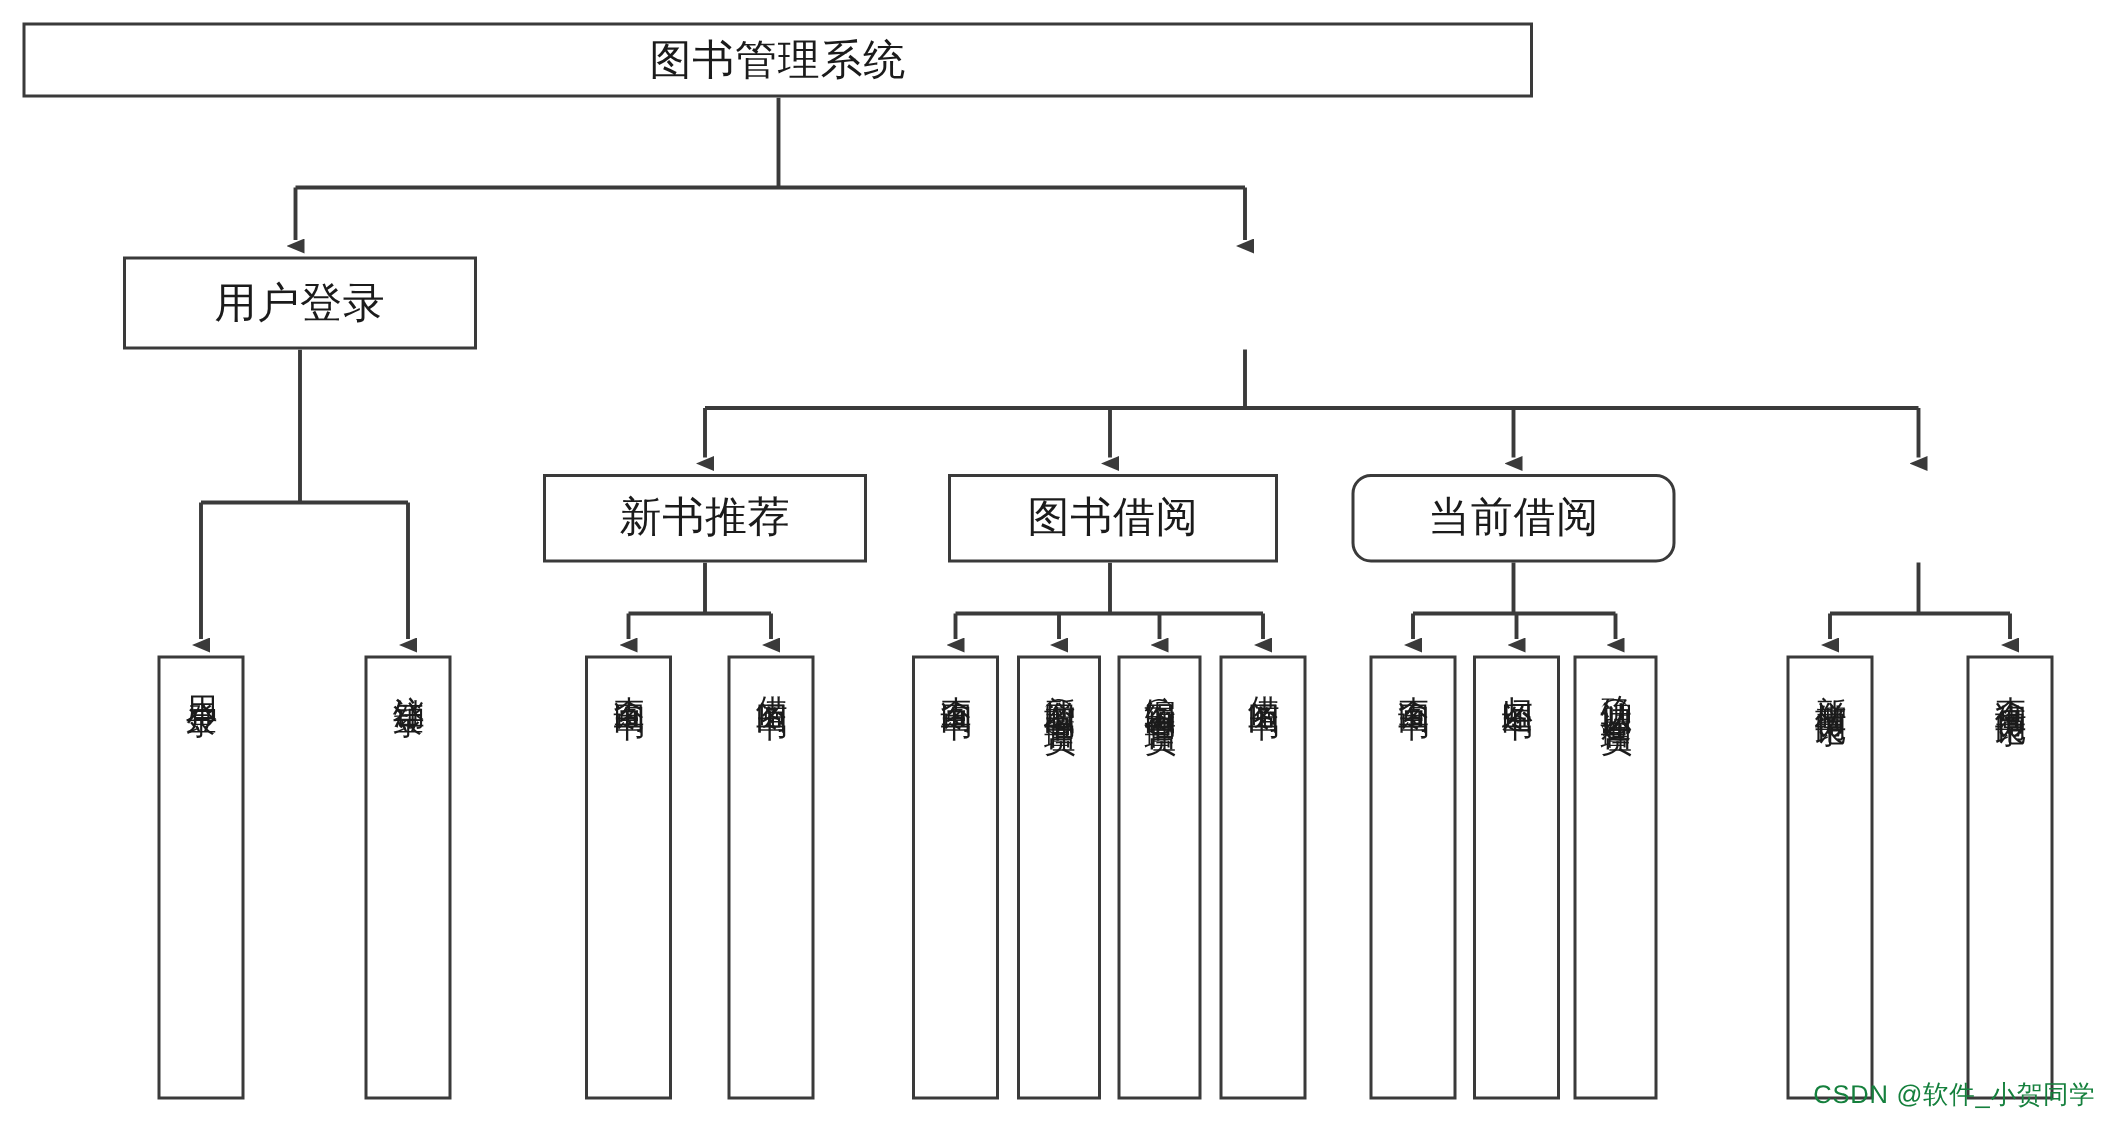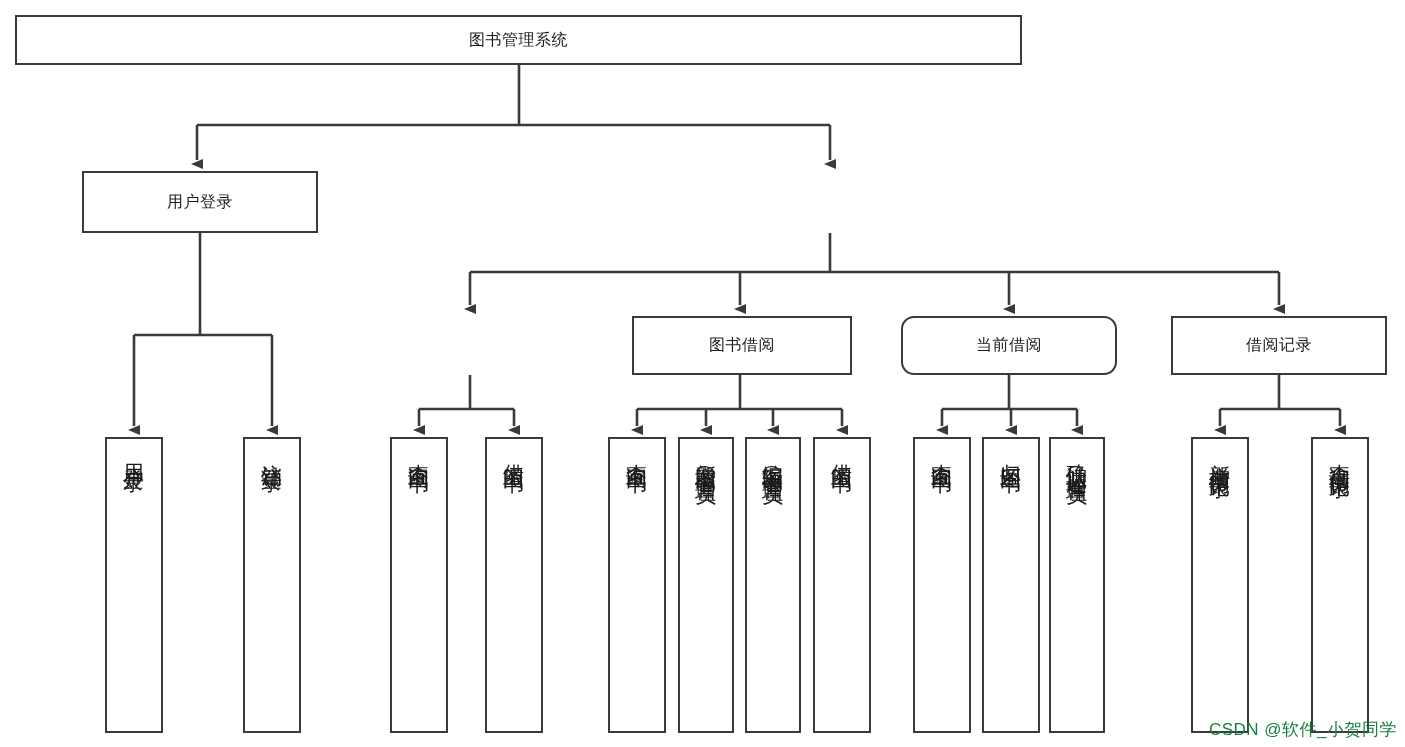"图书管理系统" .node .label { font-size: 16px -> 28px }
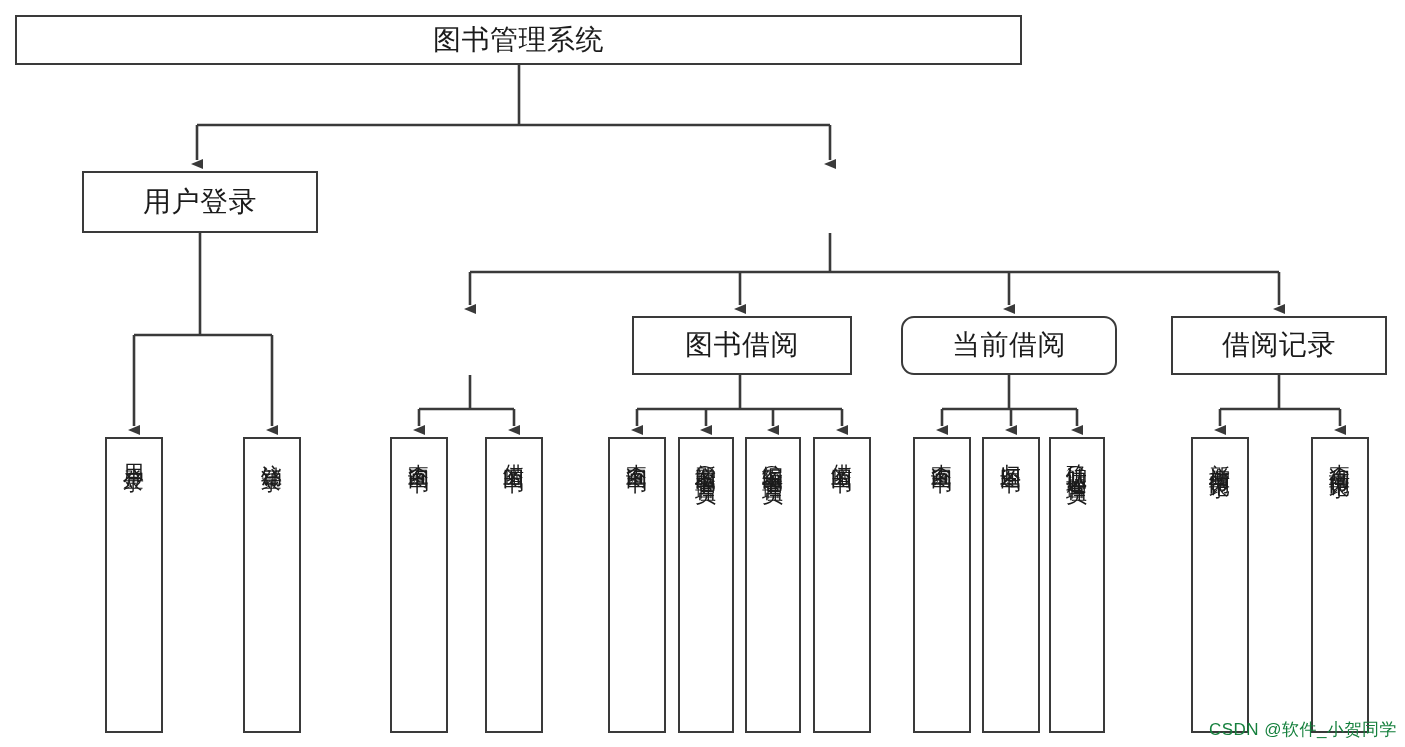"新书推荐" div.node { html: none -> <div> <span>新书推荐</span> </div> }
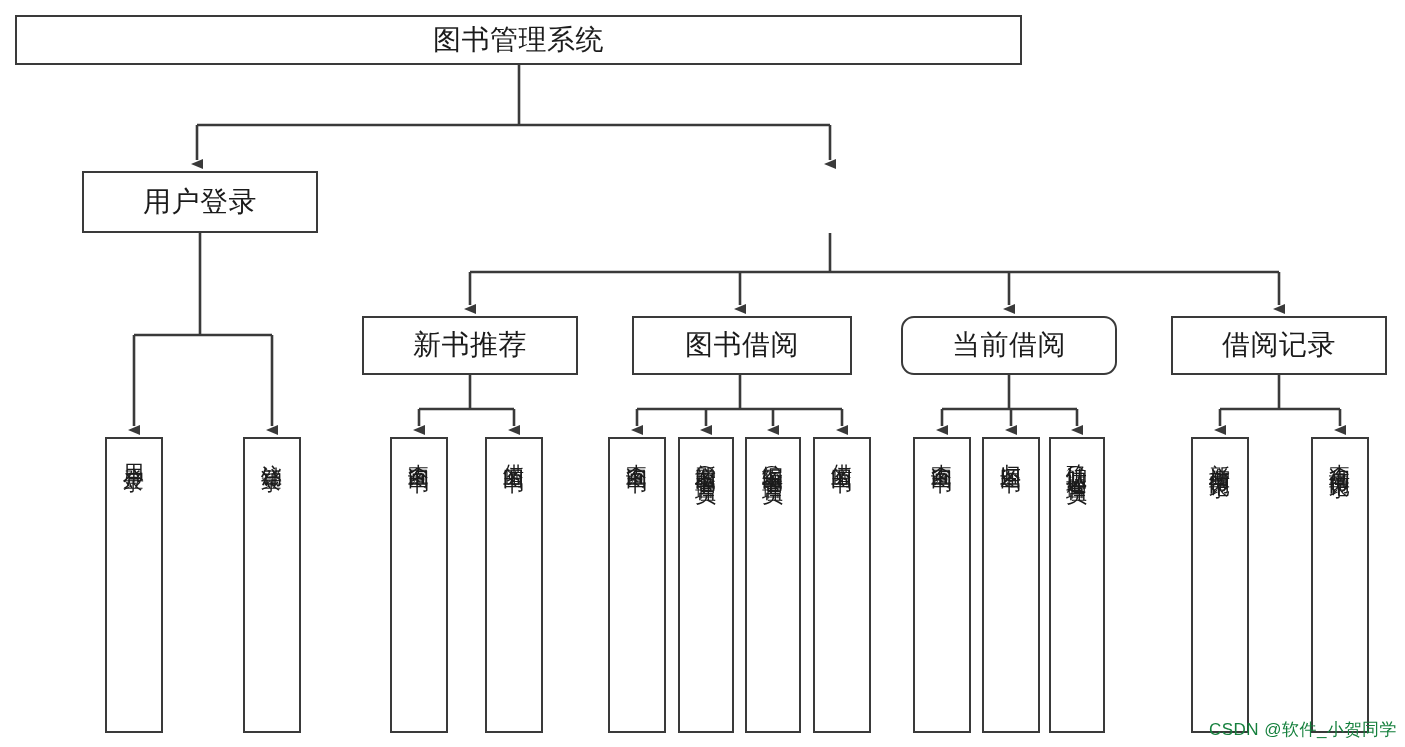"借阅记录" div.node { html: <div> <span>借阅记录</span> </div> -> none }
